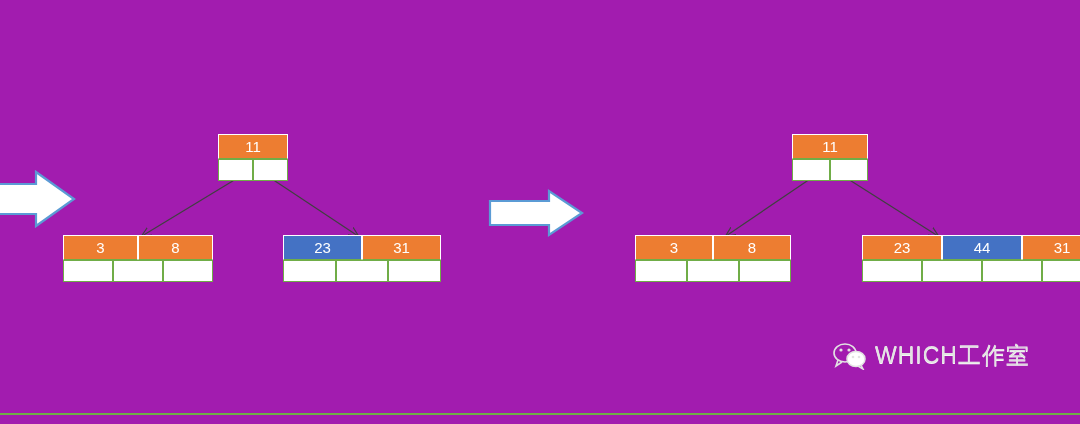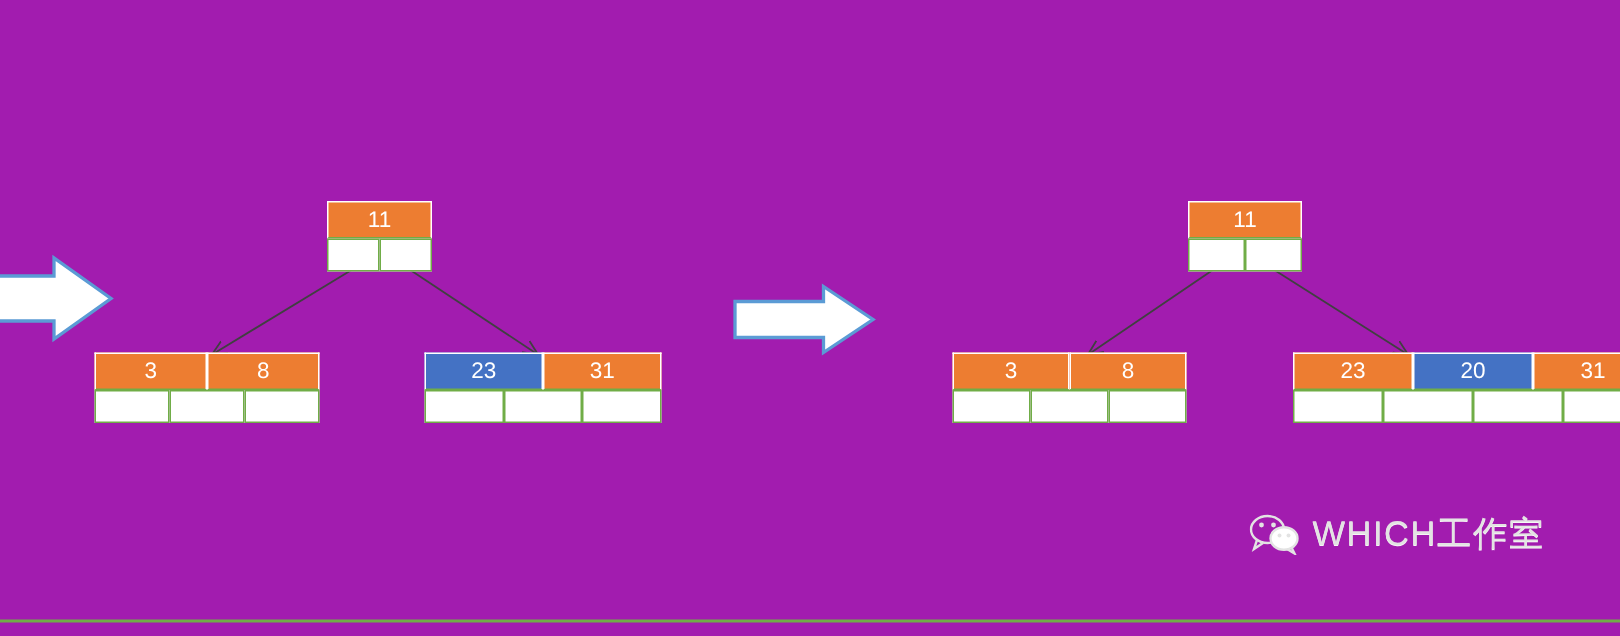"20" div.key-cell { text: 20 -> 44 }
